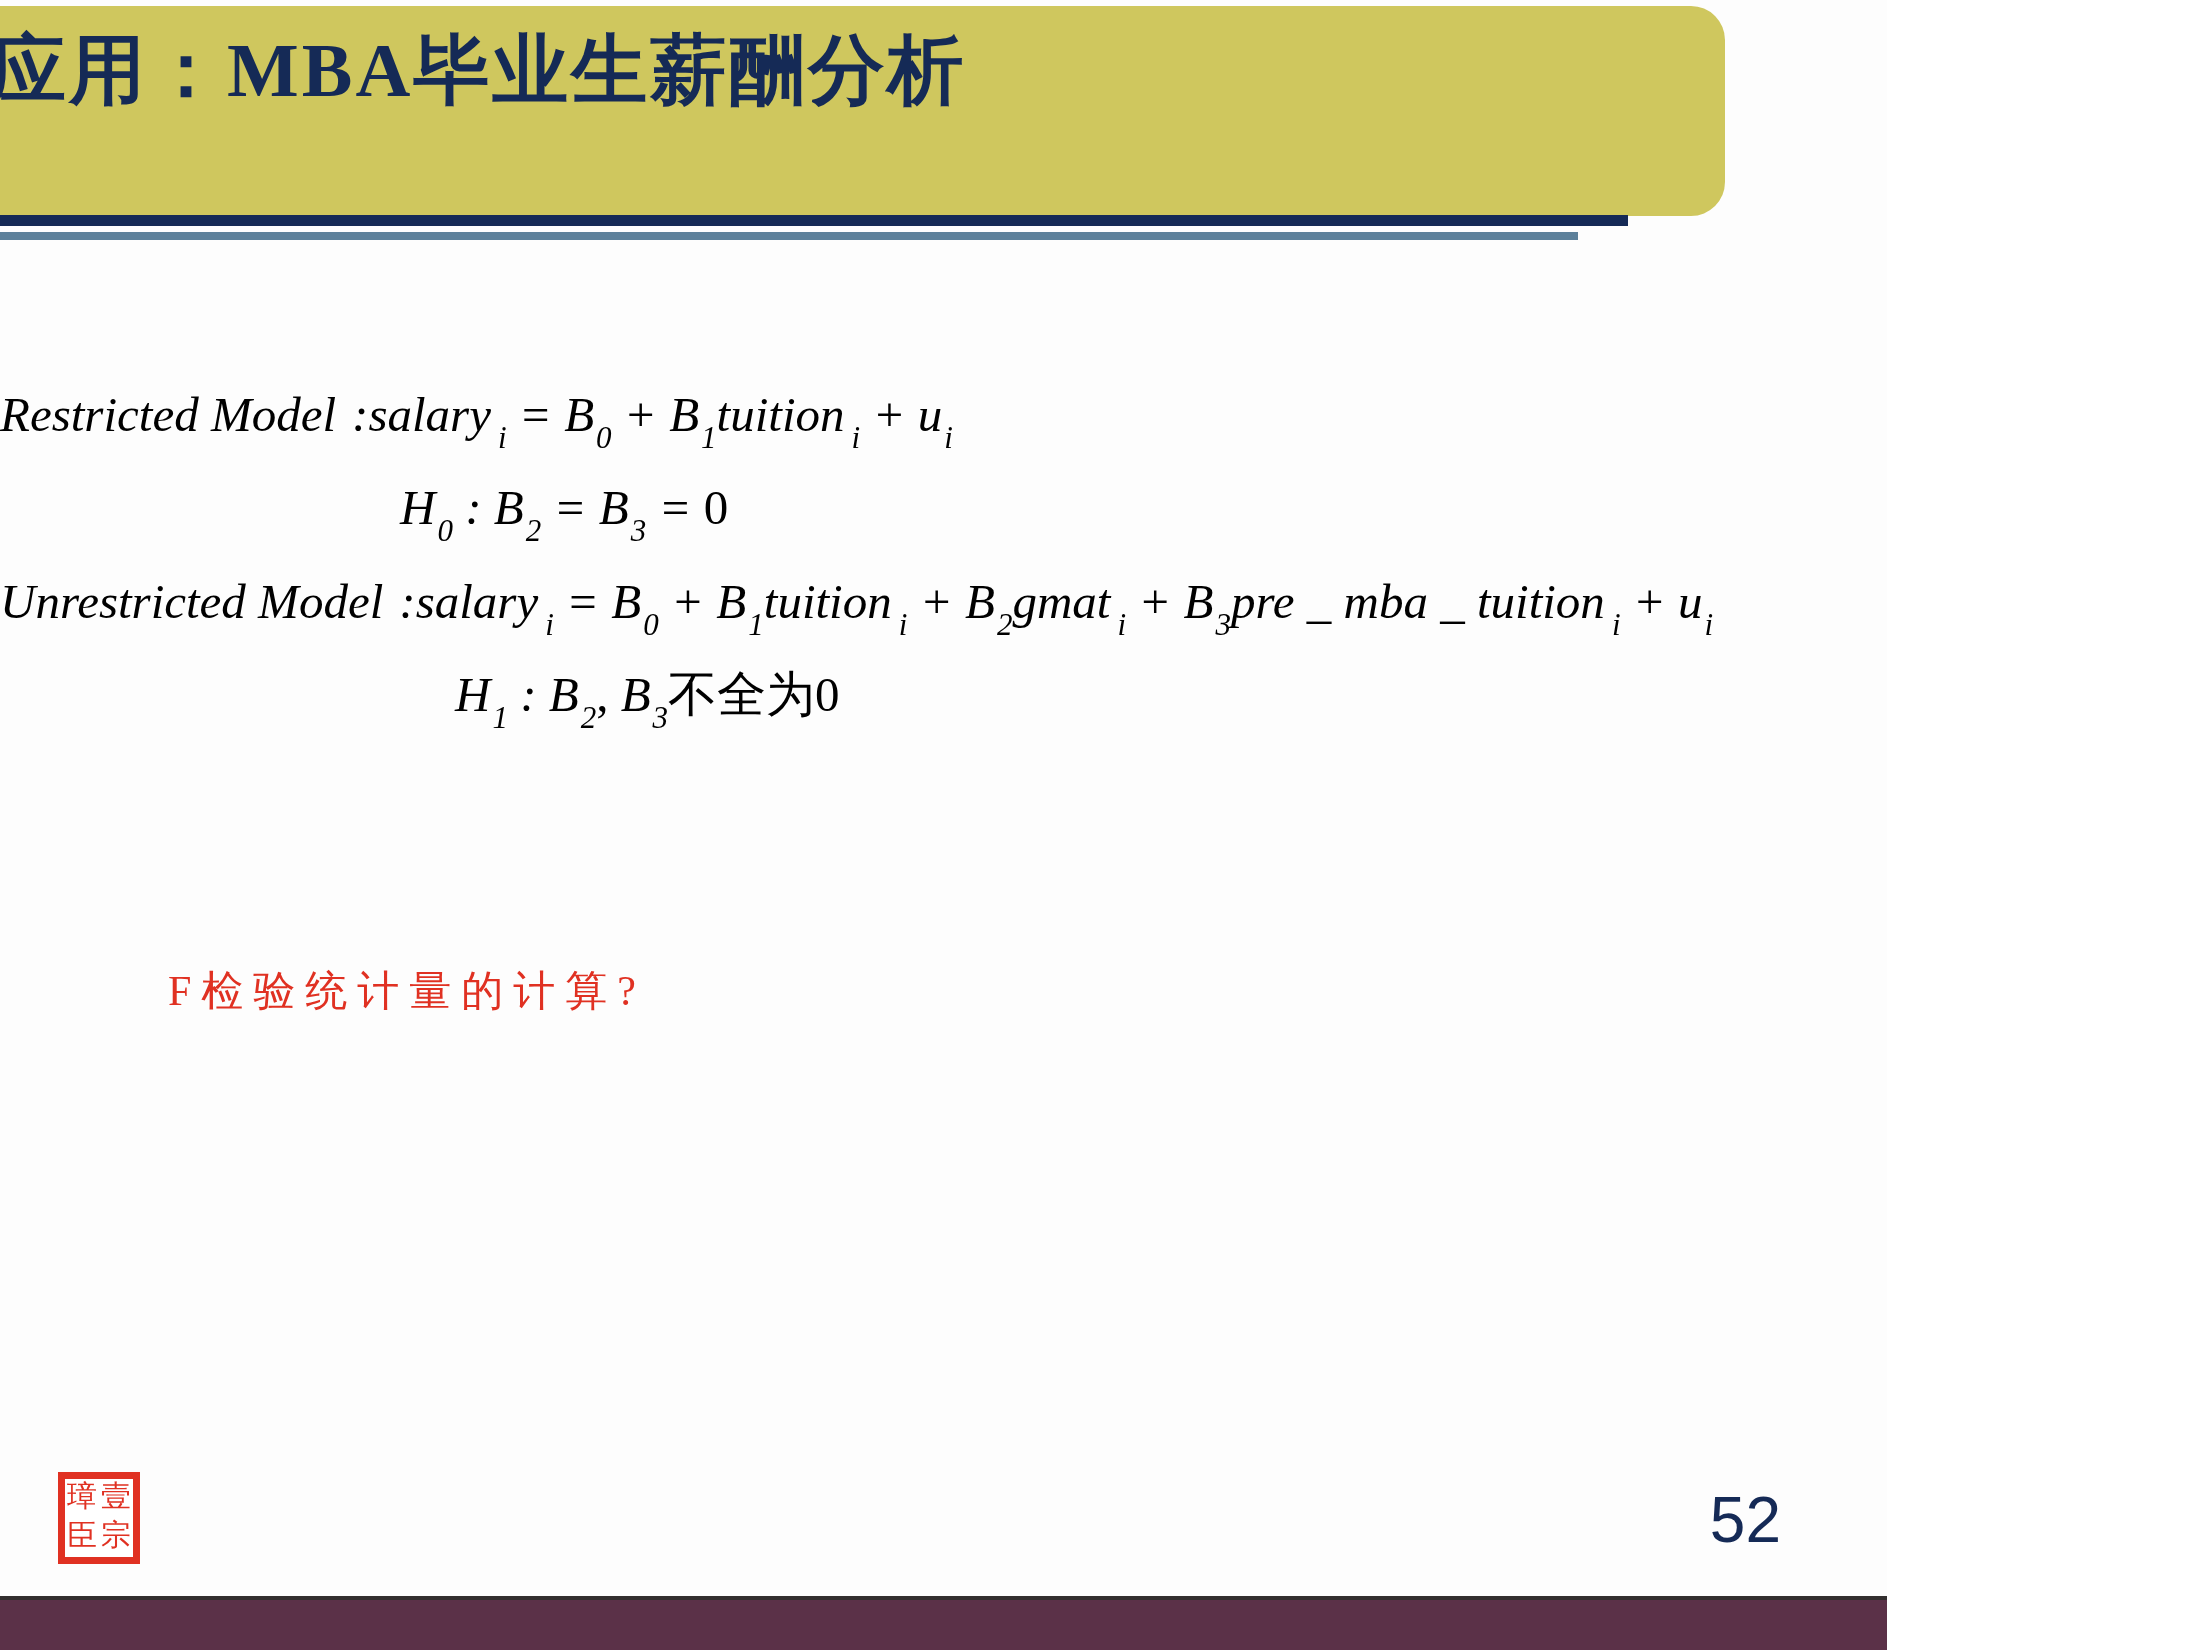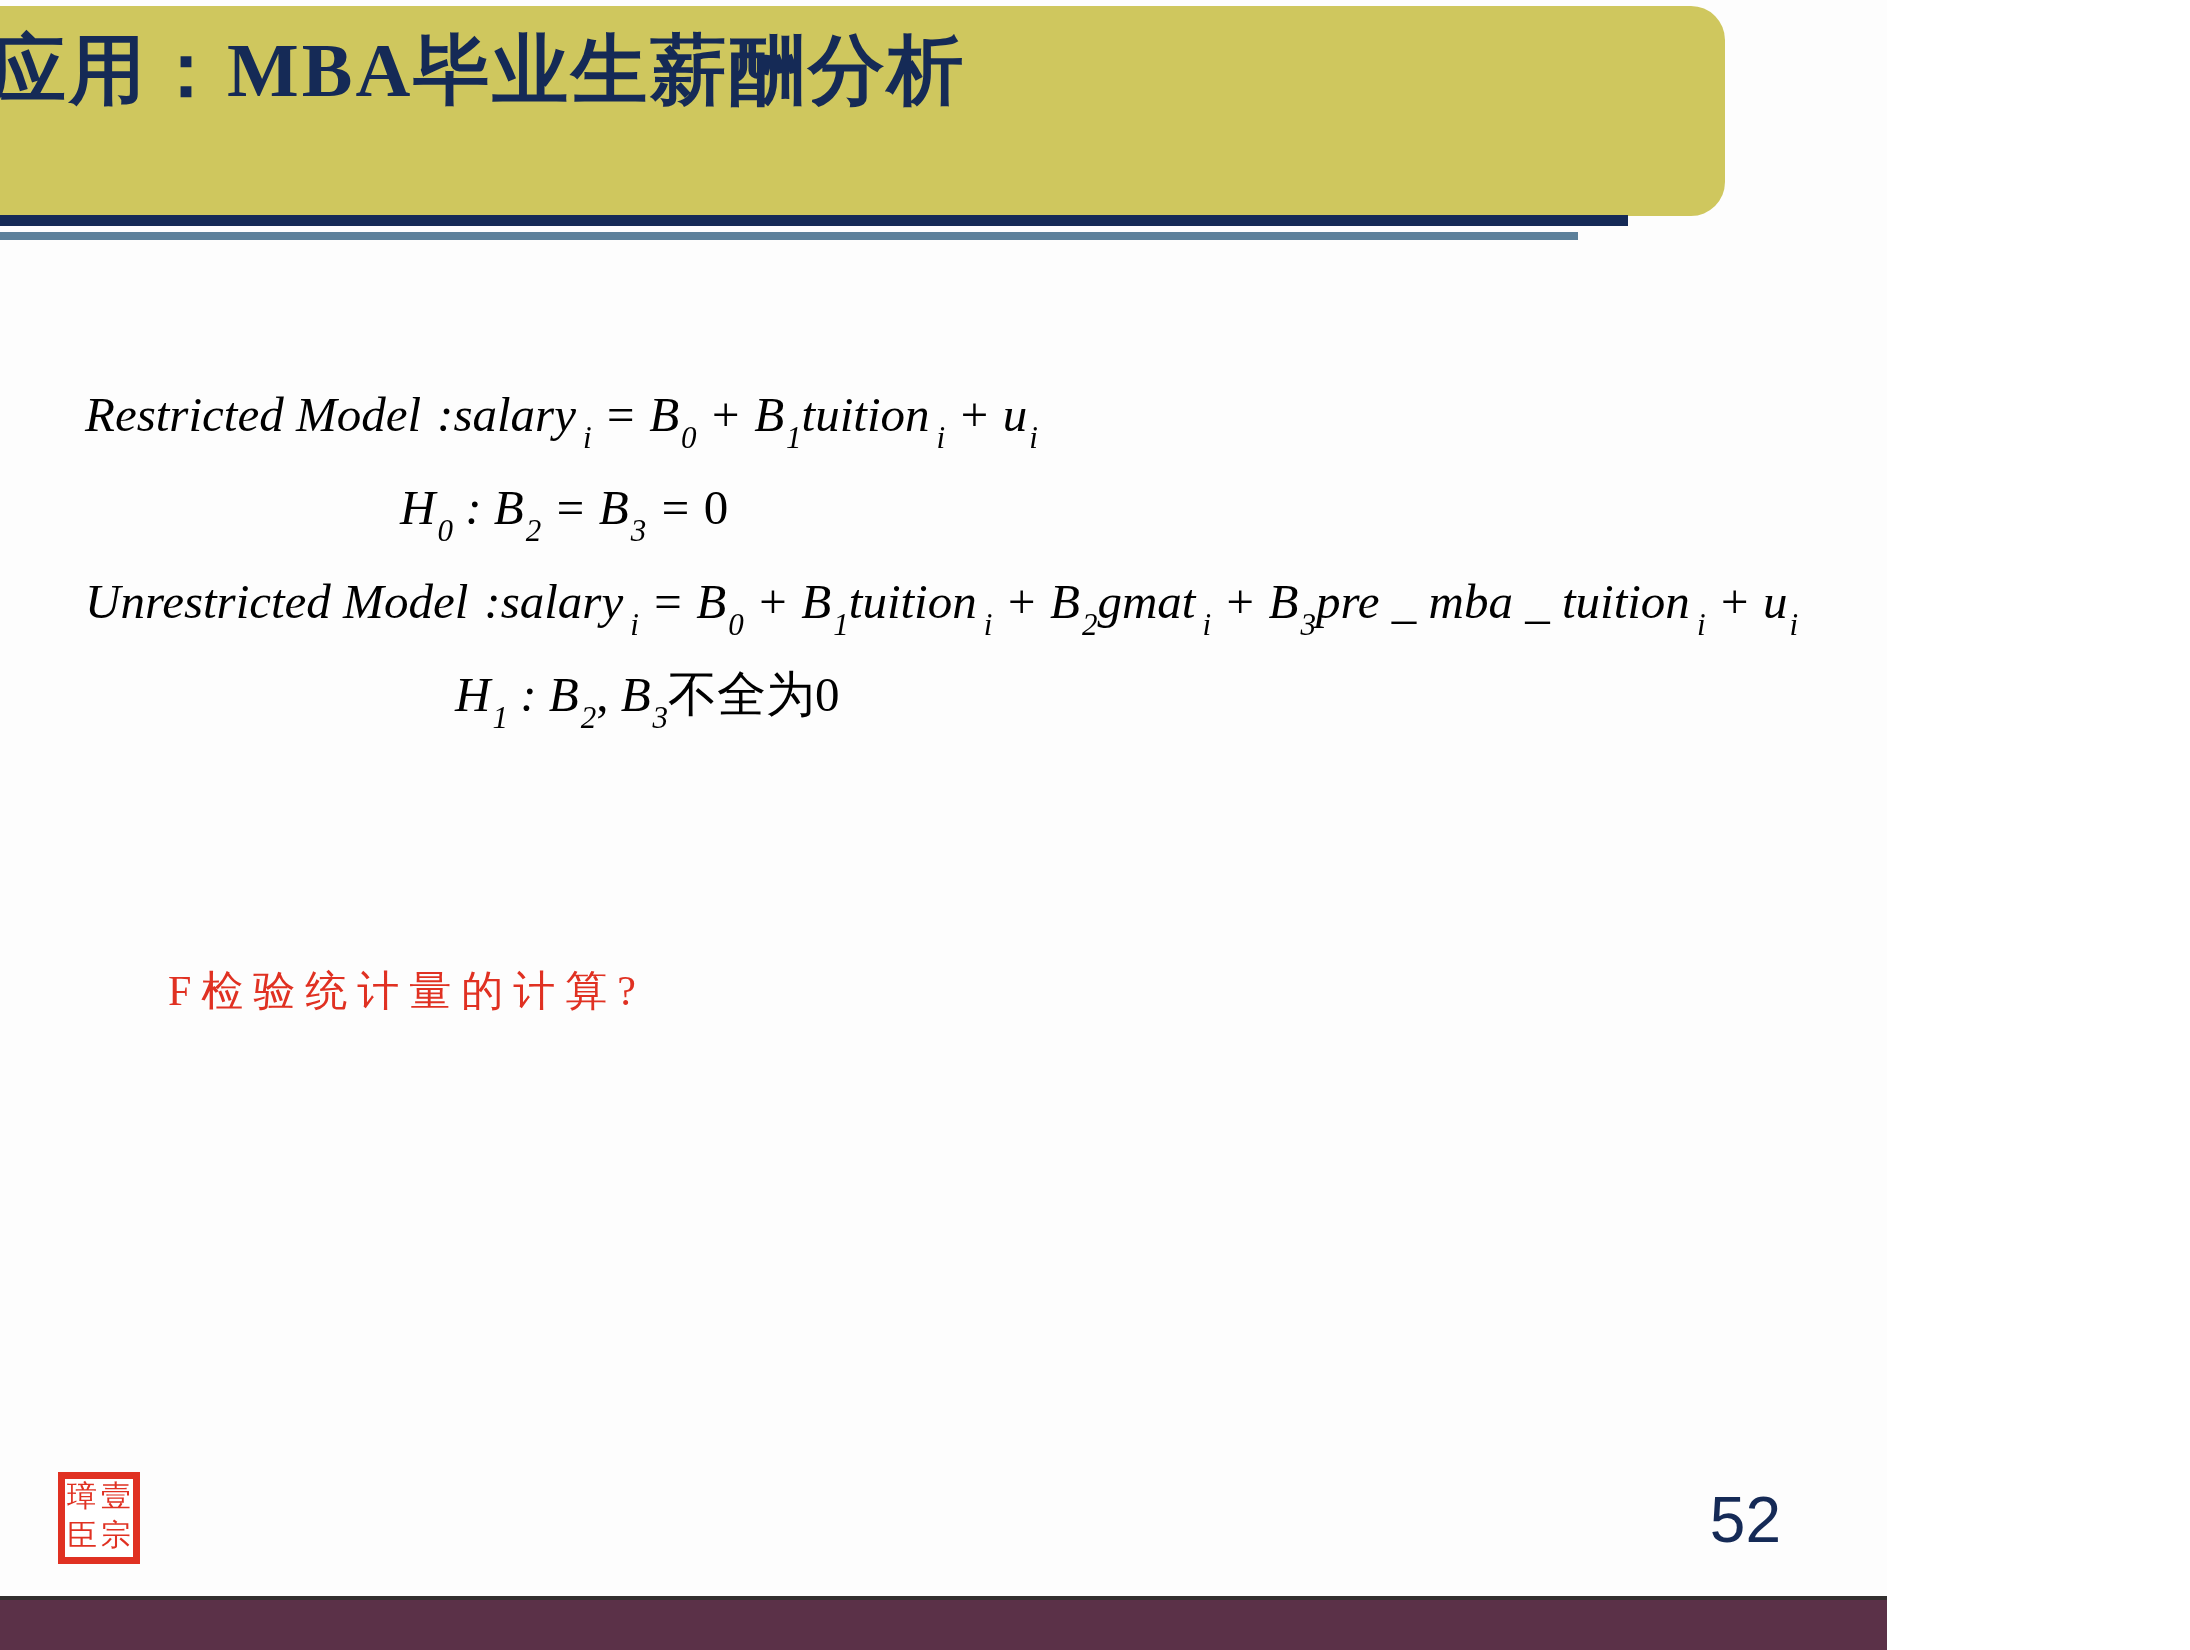"Restricted Model :salary i =" .eq-left { margin-left: 85px -> none }
